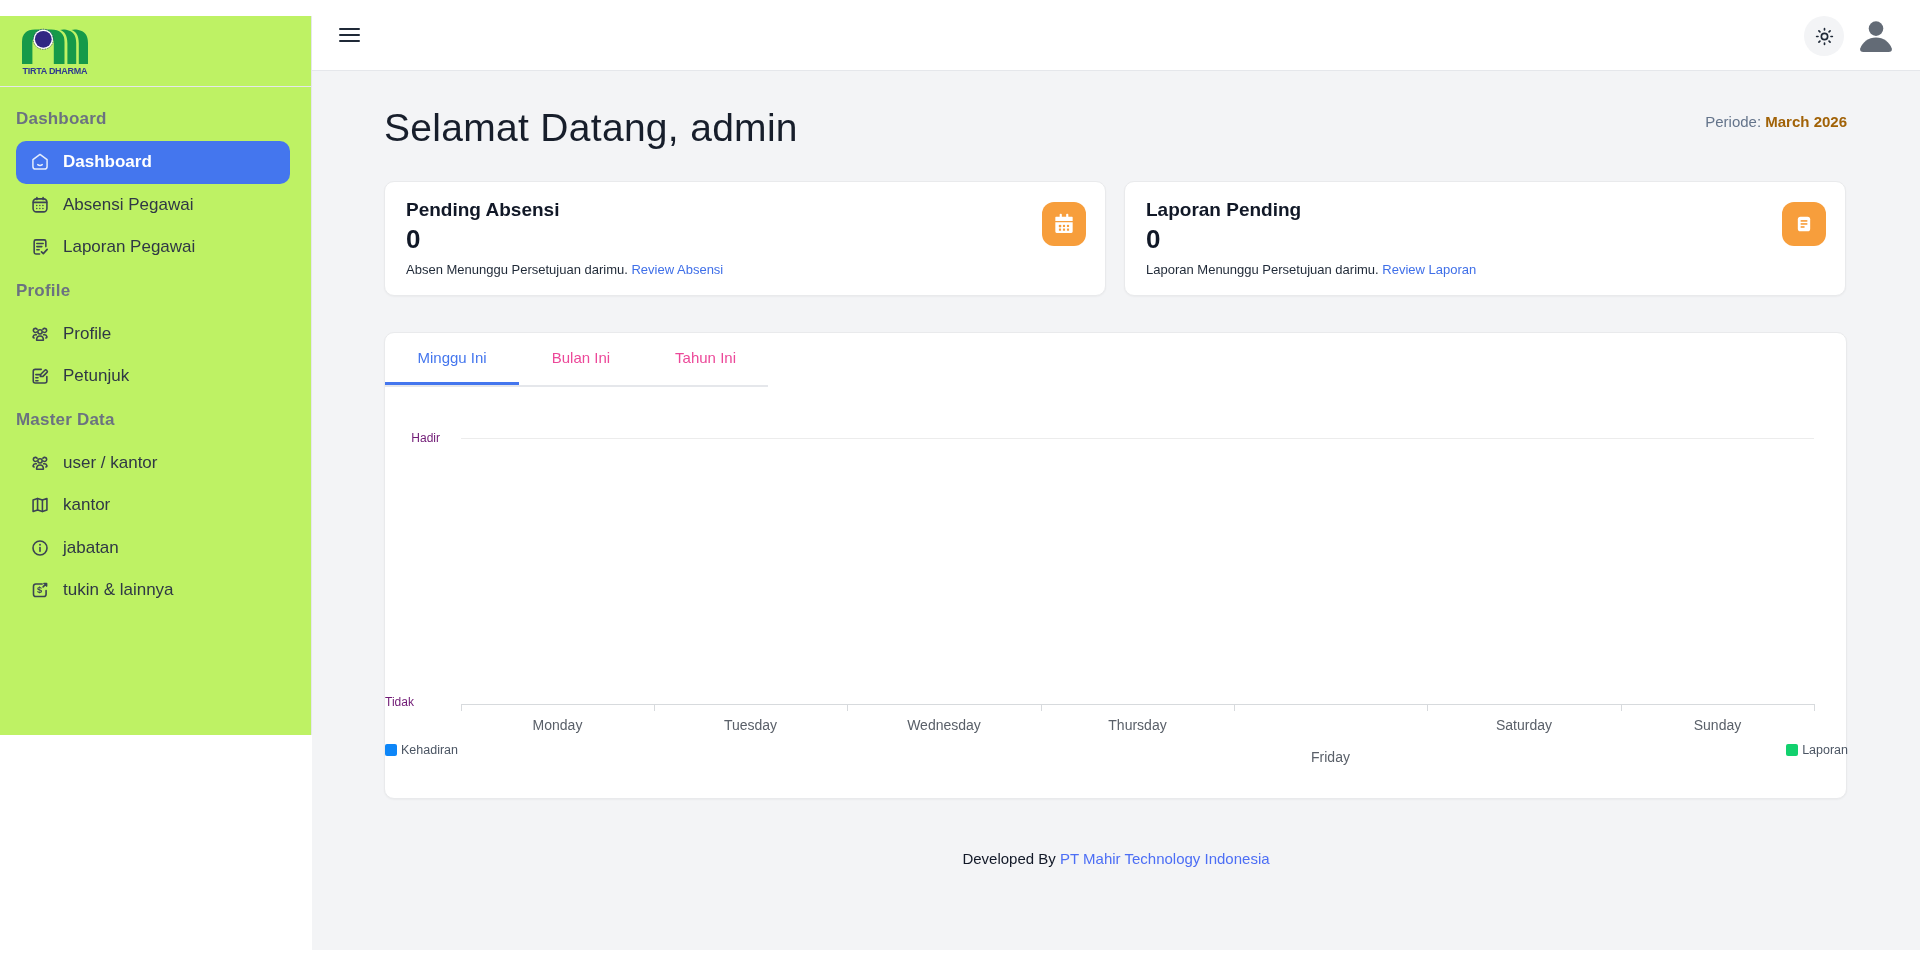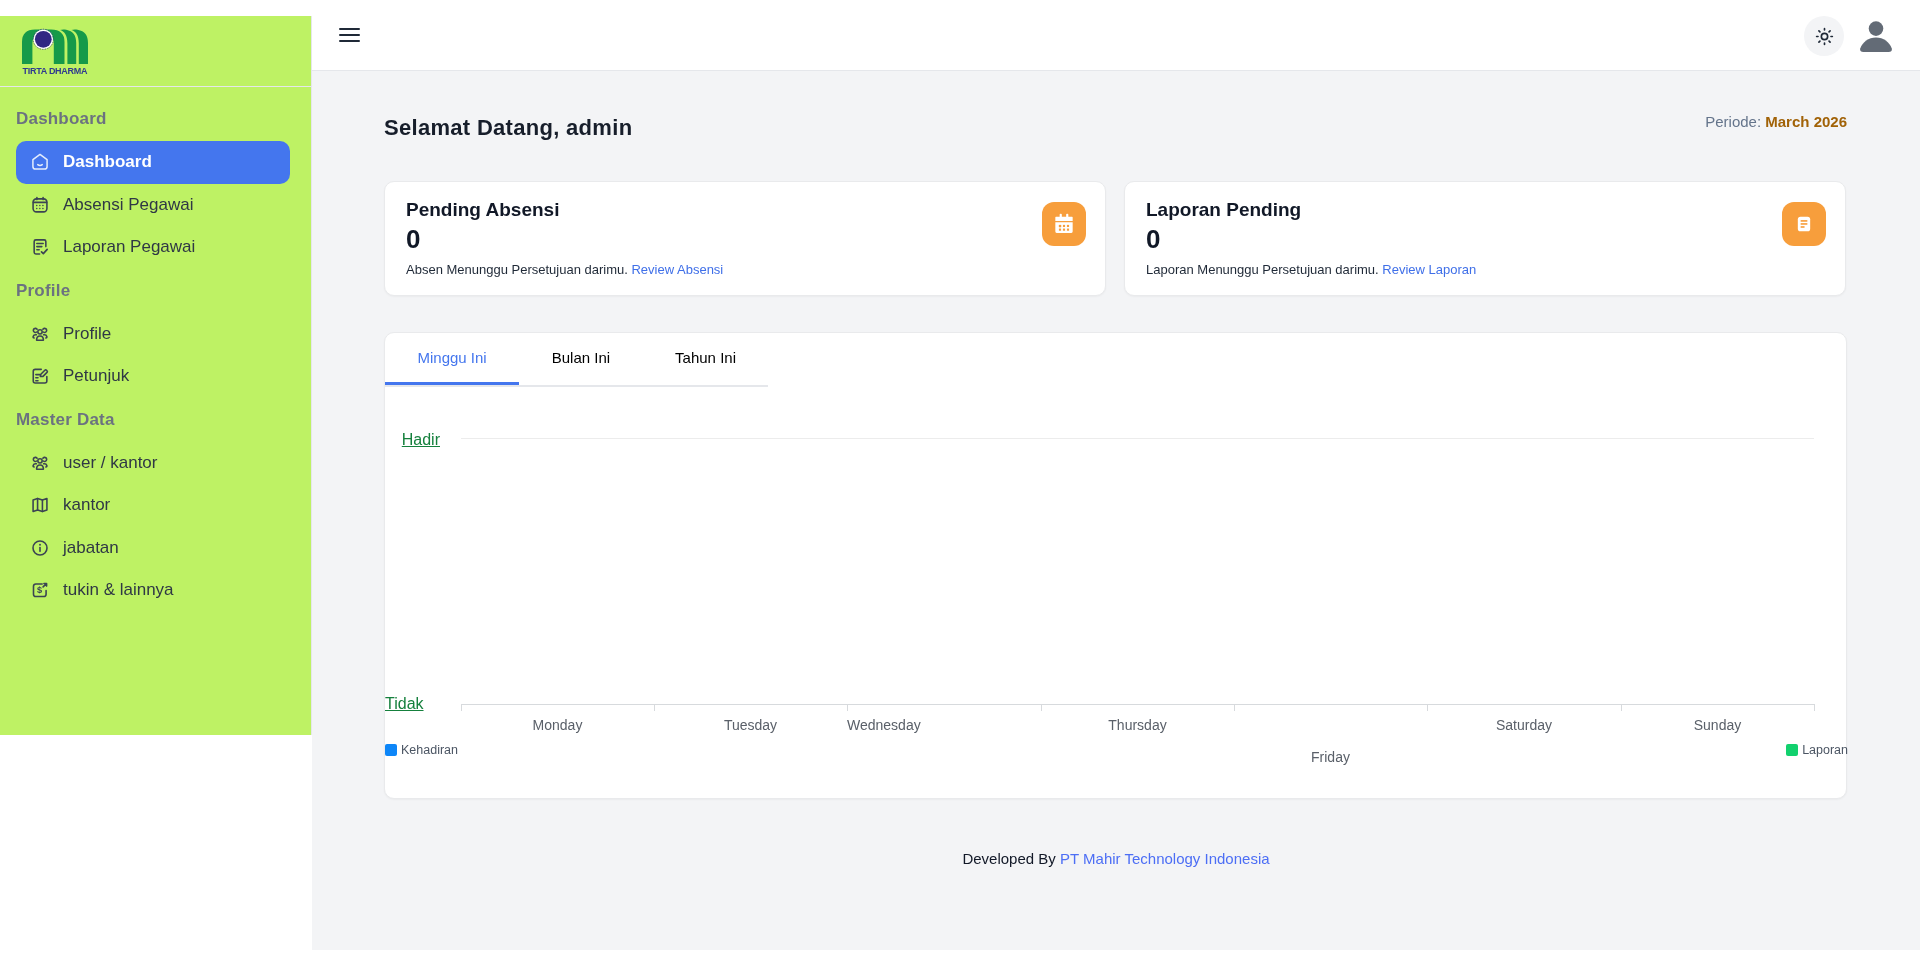"Selamat Datang, admin" .h1 { font-size: 22px -> 39px; font-weight: bold -> normal }
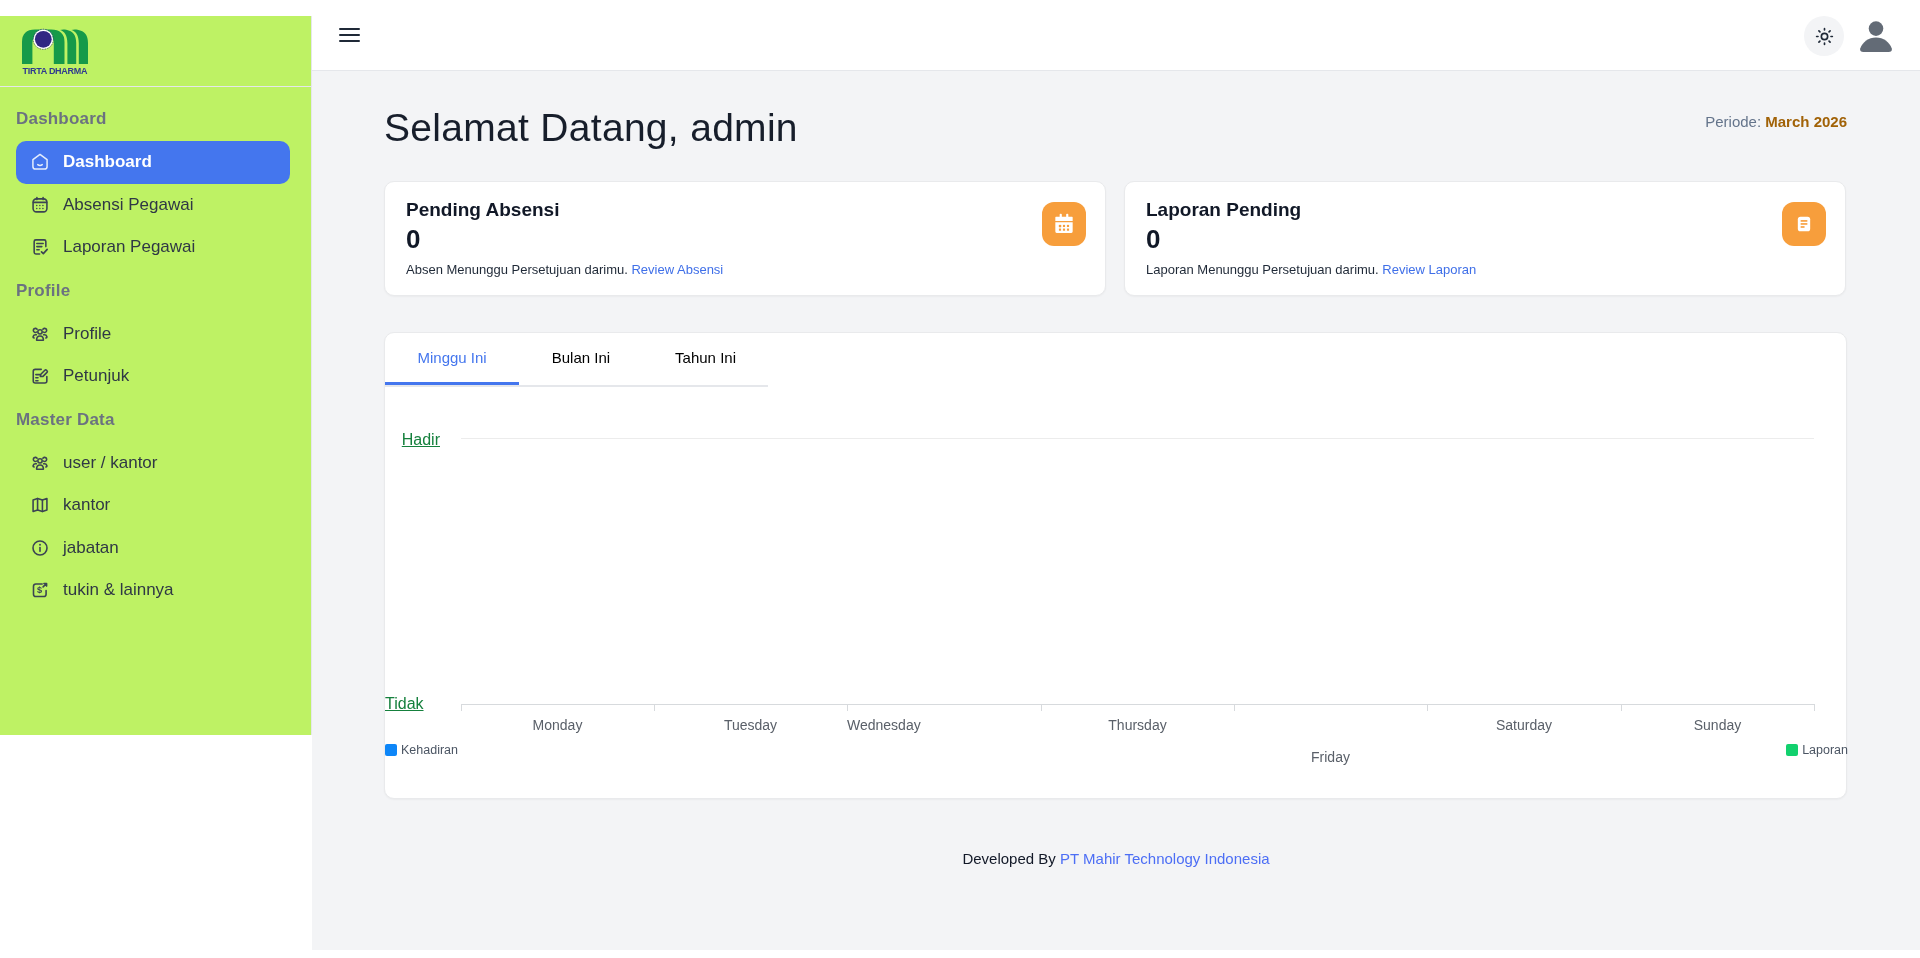"Bulan Ini" .tab { color: #000000 -> #ec4899 }
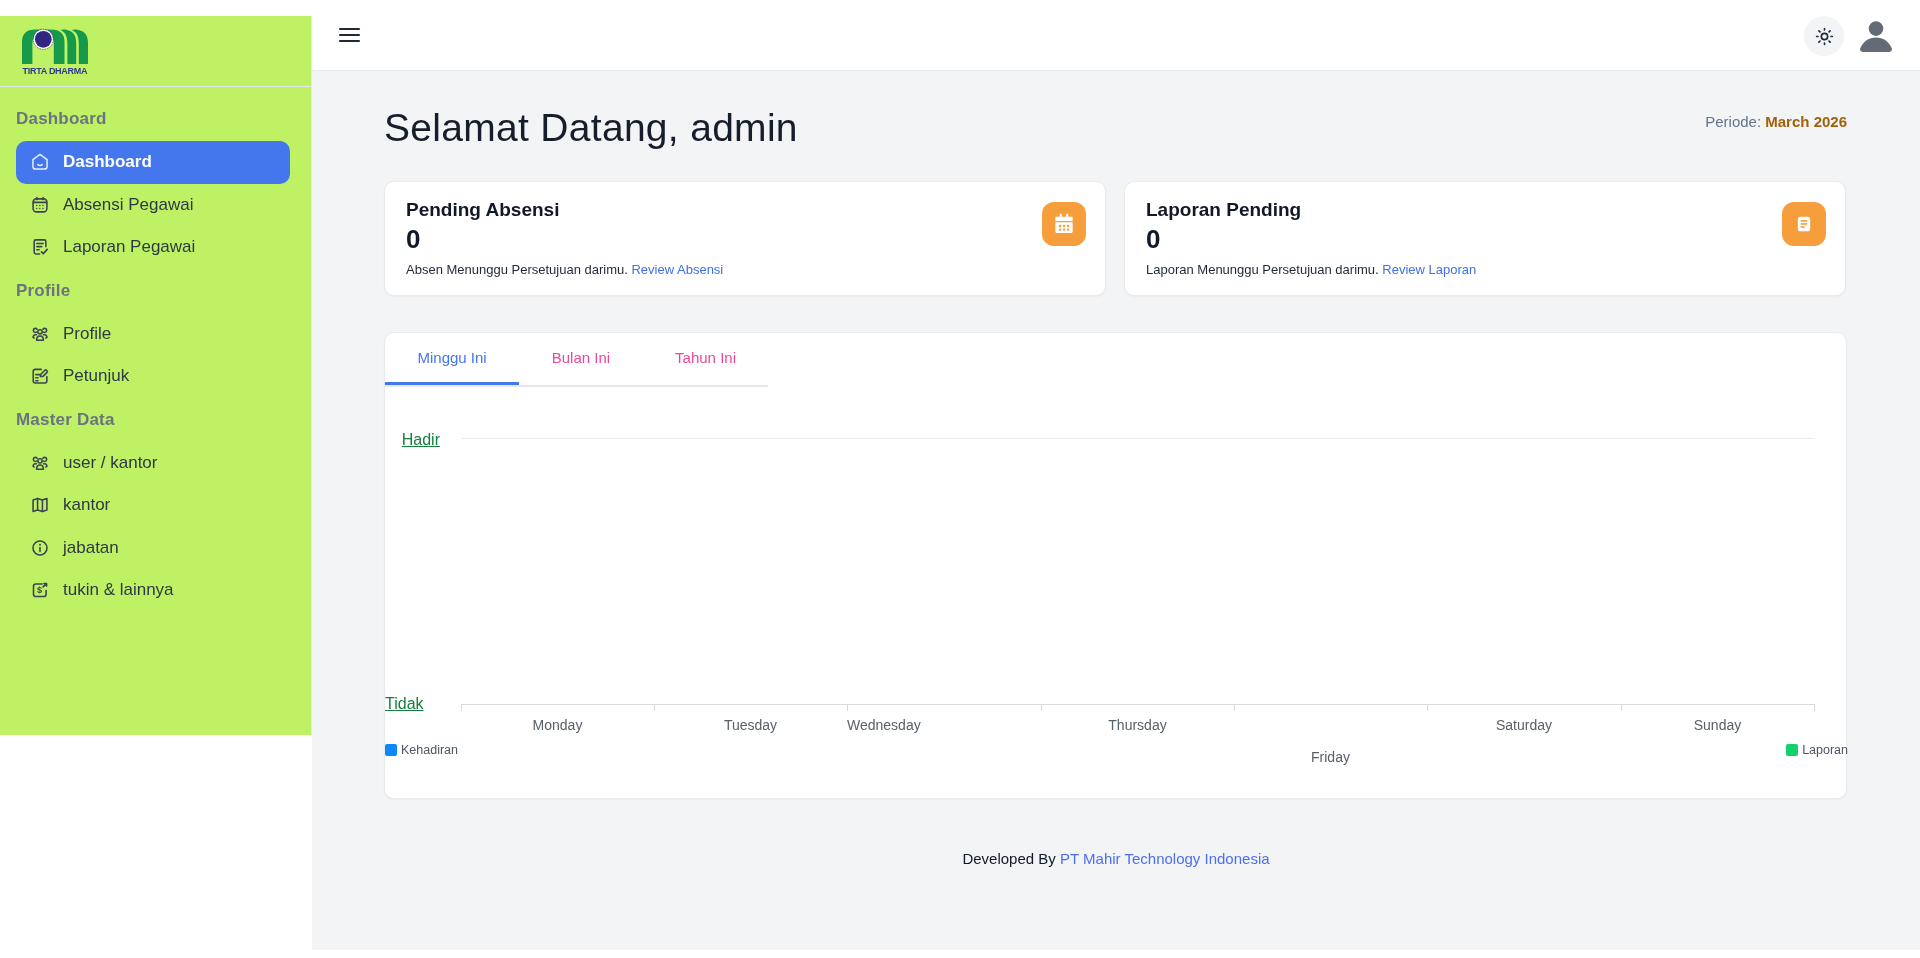"Hadir" .axis-label { color: #15803d -> #701a75; font-size: 16px -> 12px; text-decoration: underline -> none }
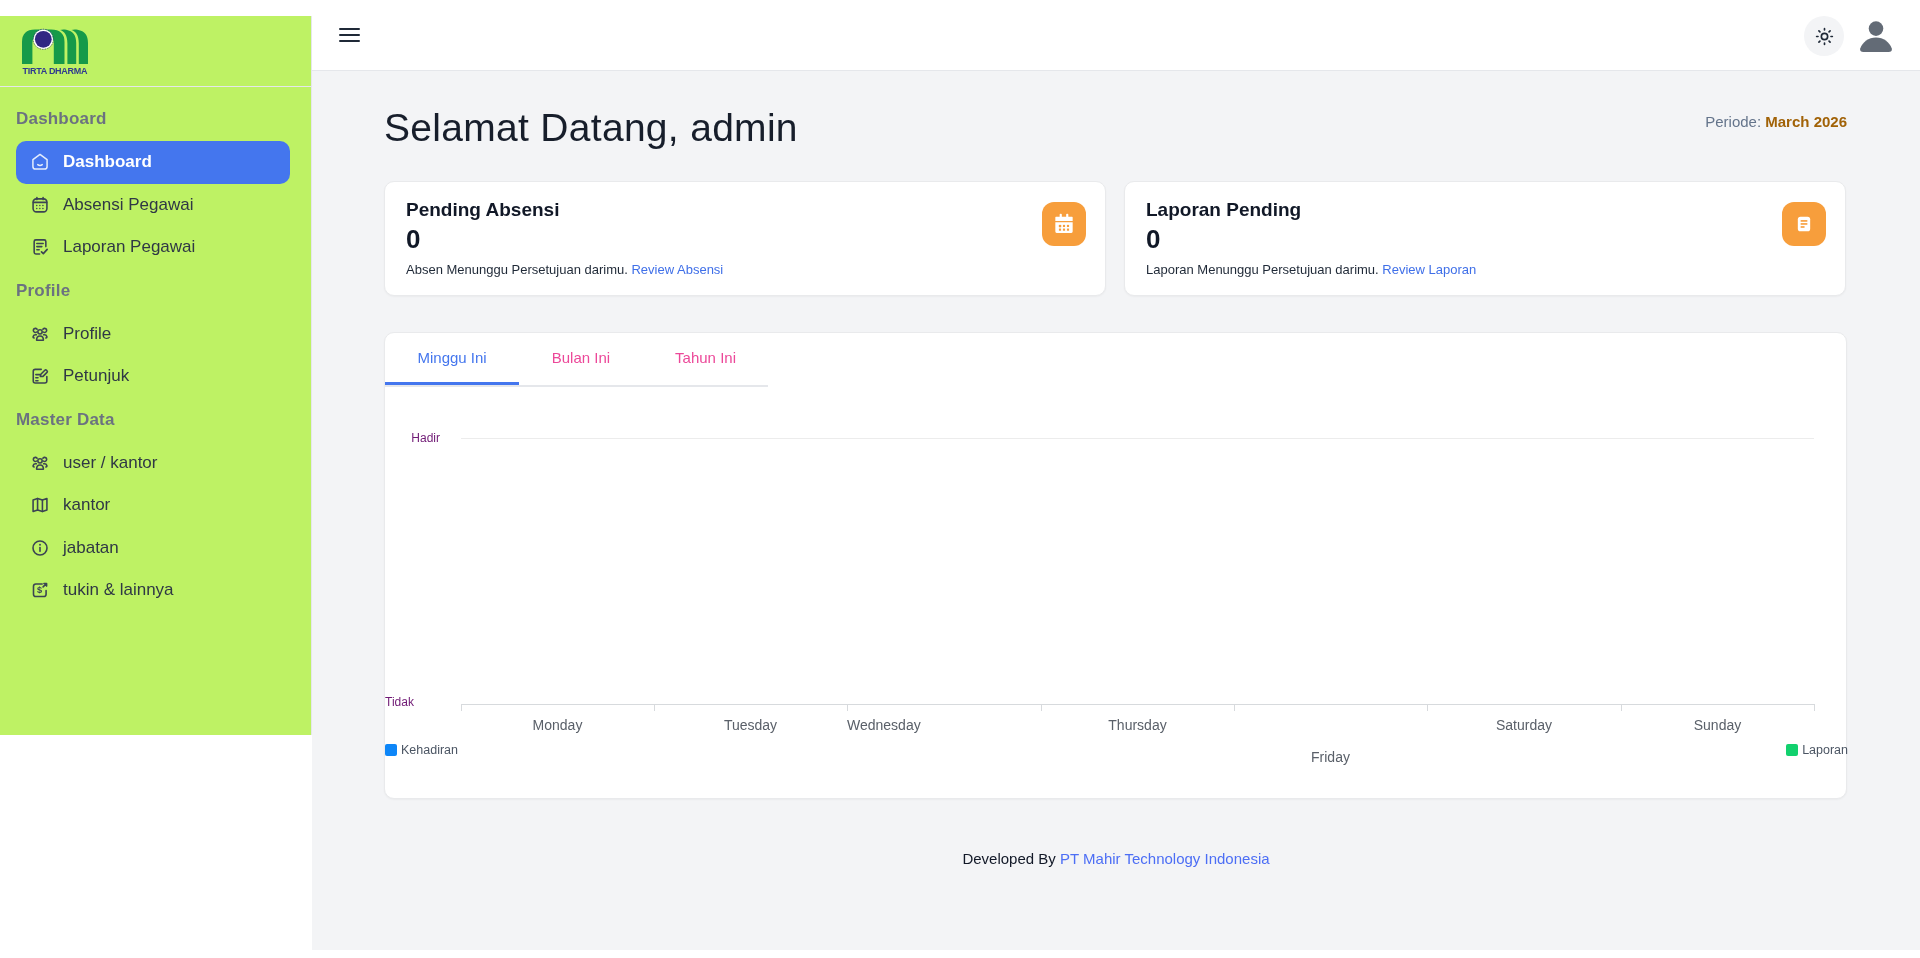"Wednesday" div.cb-el { text-align: none -> center }
